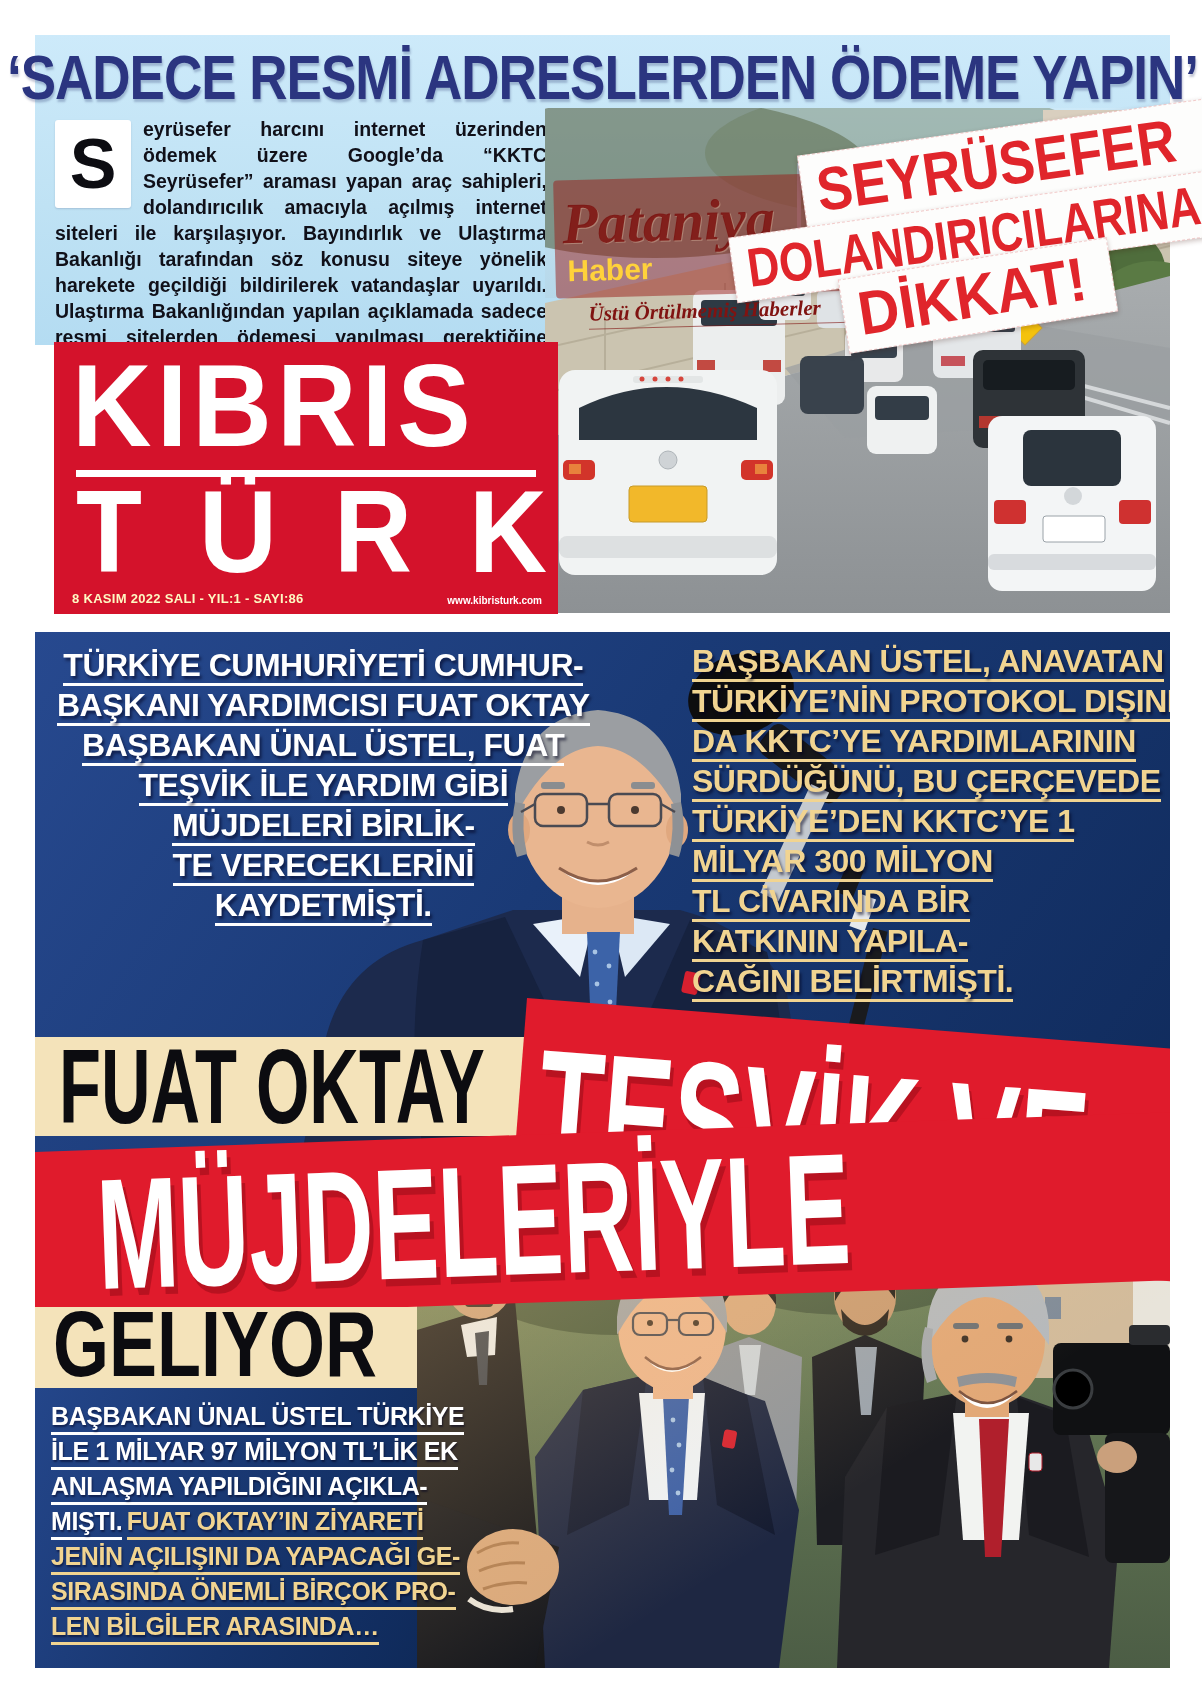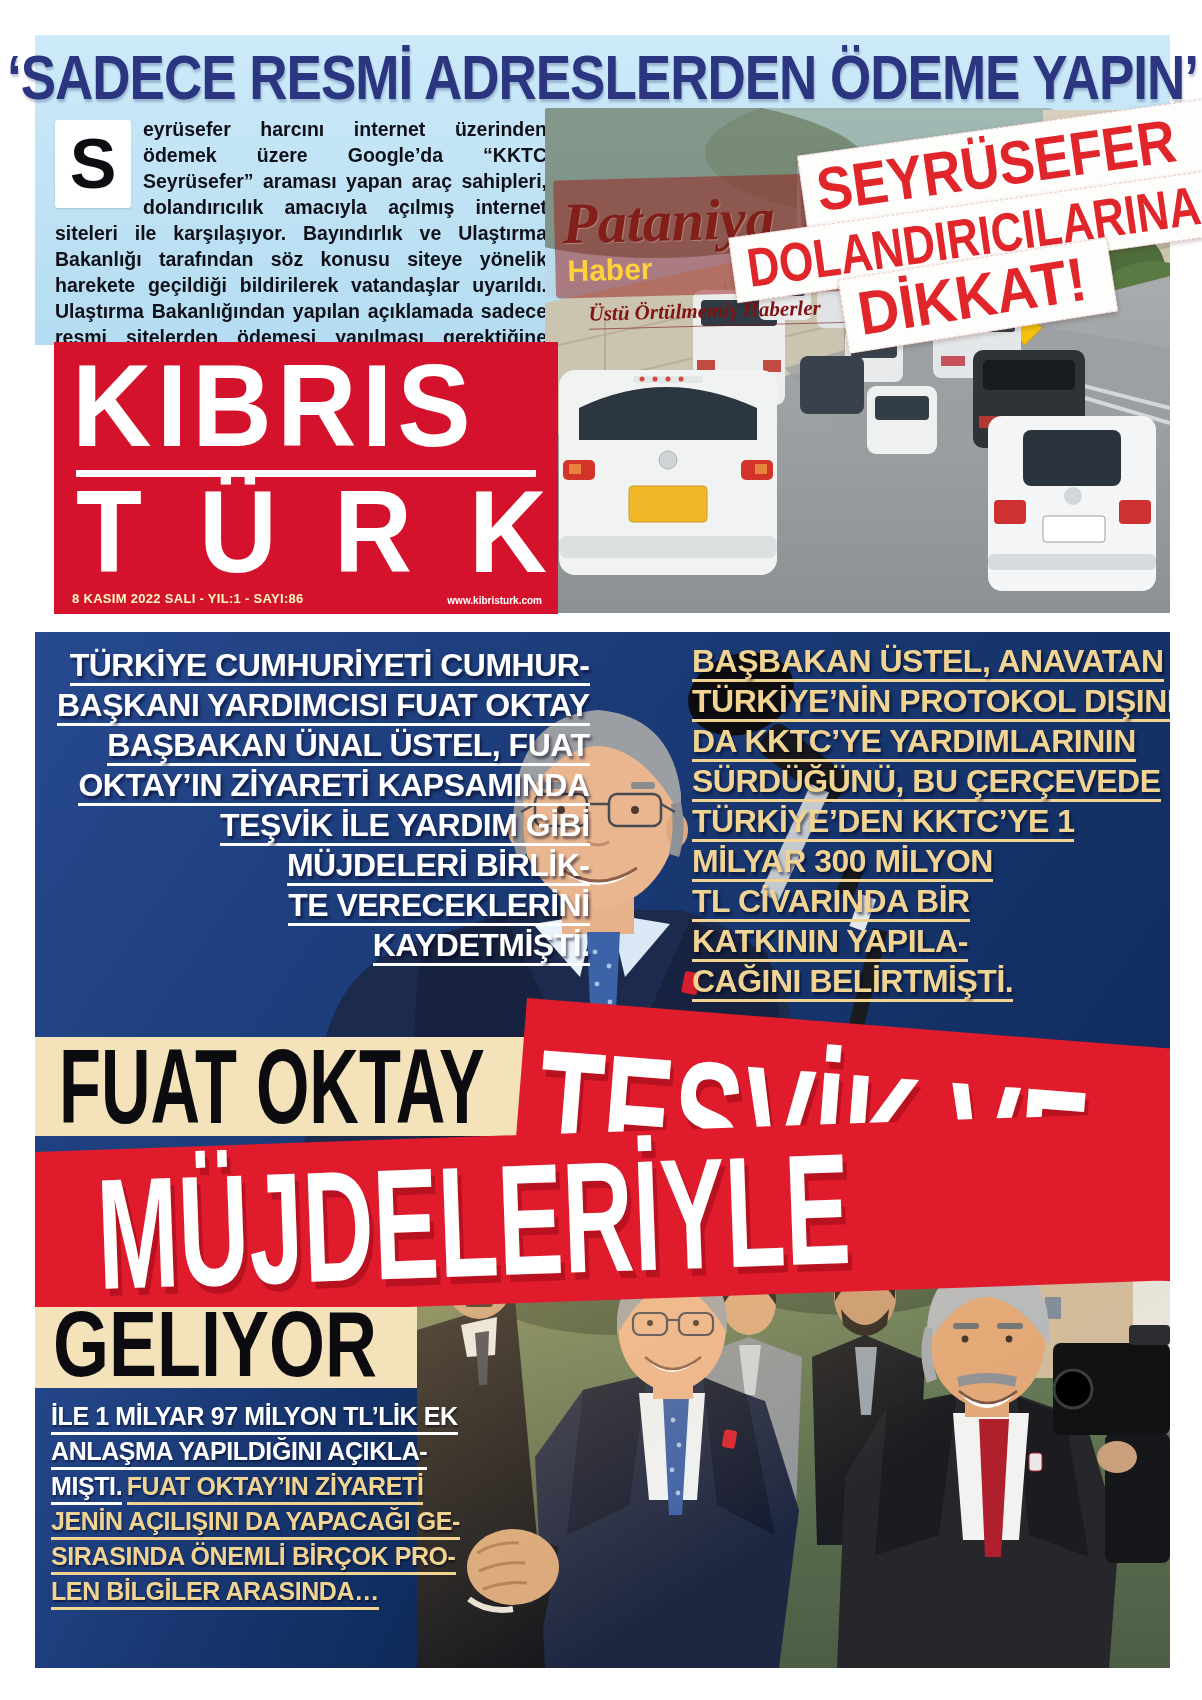"TÜRKİYE CUMHURİYETİ CUMHUR-" .col-left { text-align: right -> center }
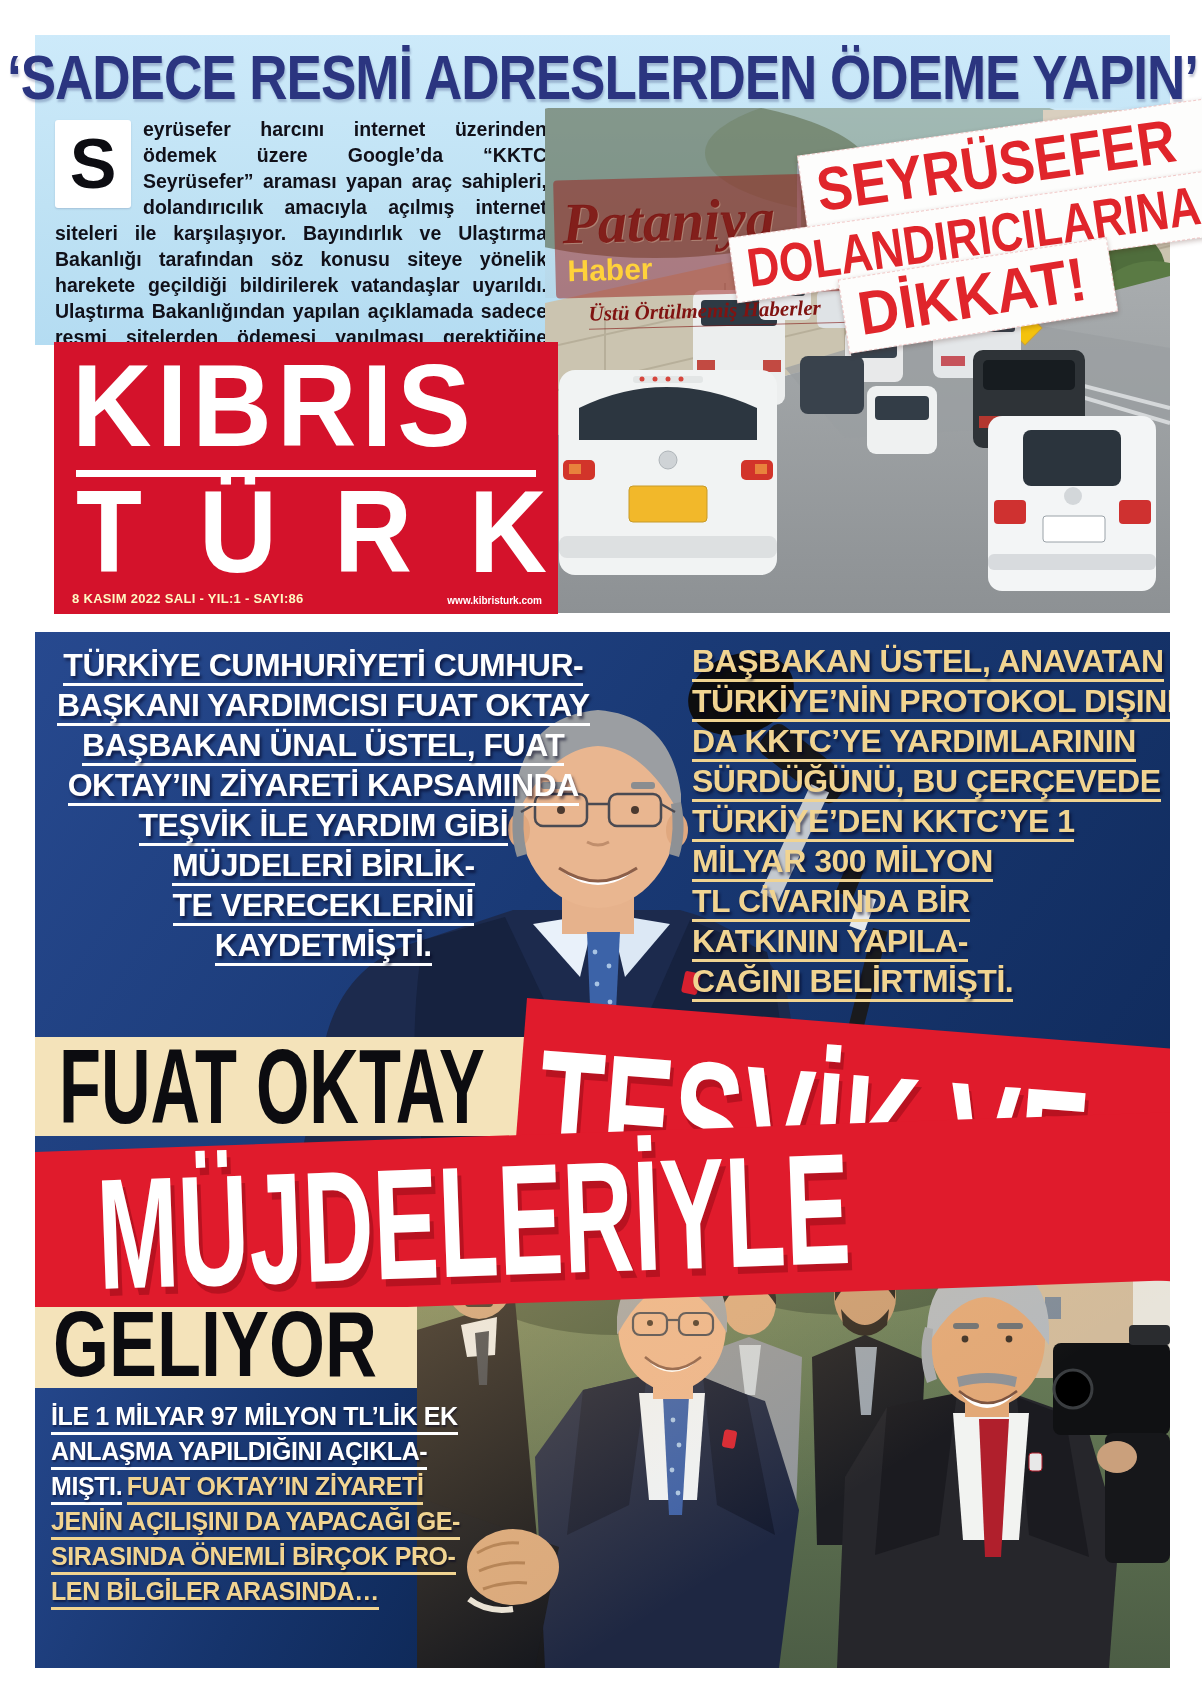"OKTAY’IN ZİYARETİ KAPSAMINDA" span.ln { html: <span><span>OKTAY’IN ZİYARETİ KAPSAMINDA</span></span> -> none }
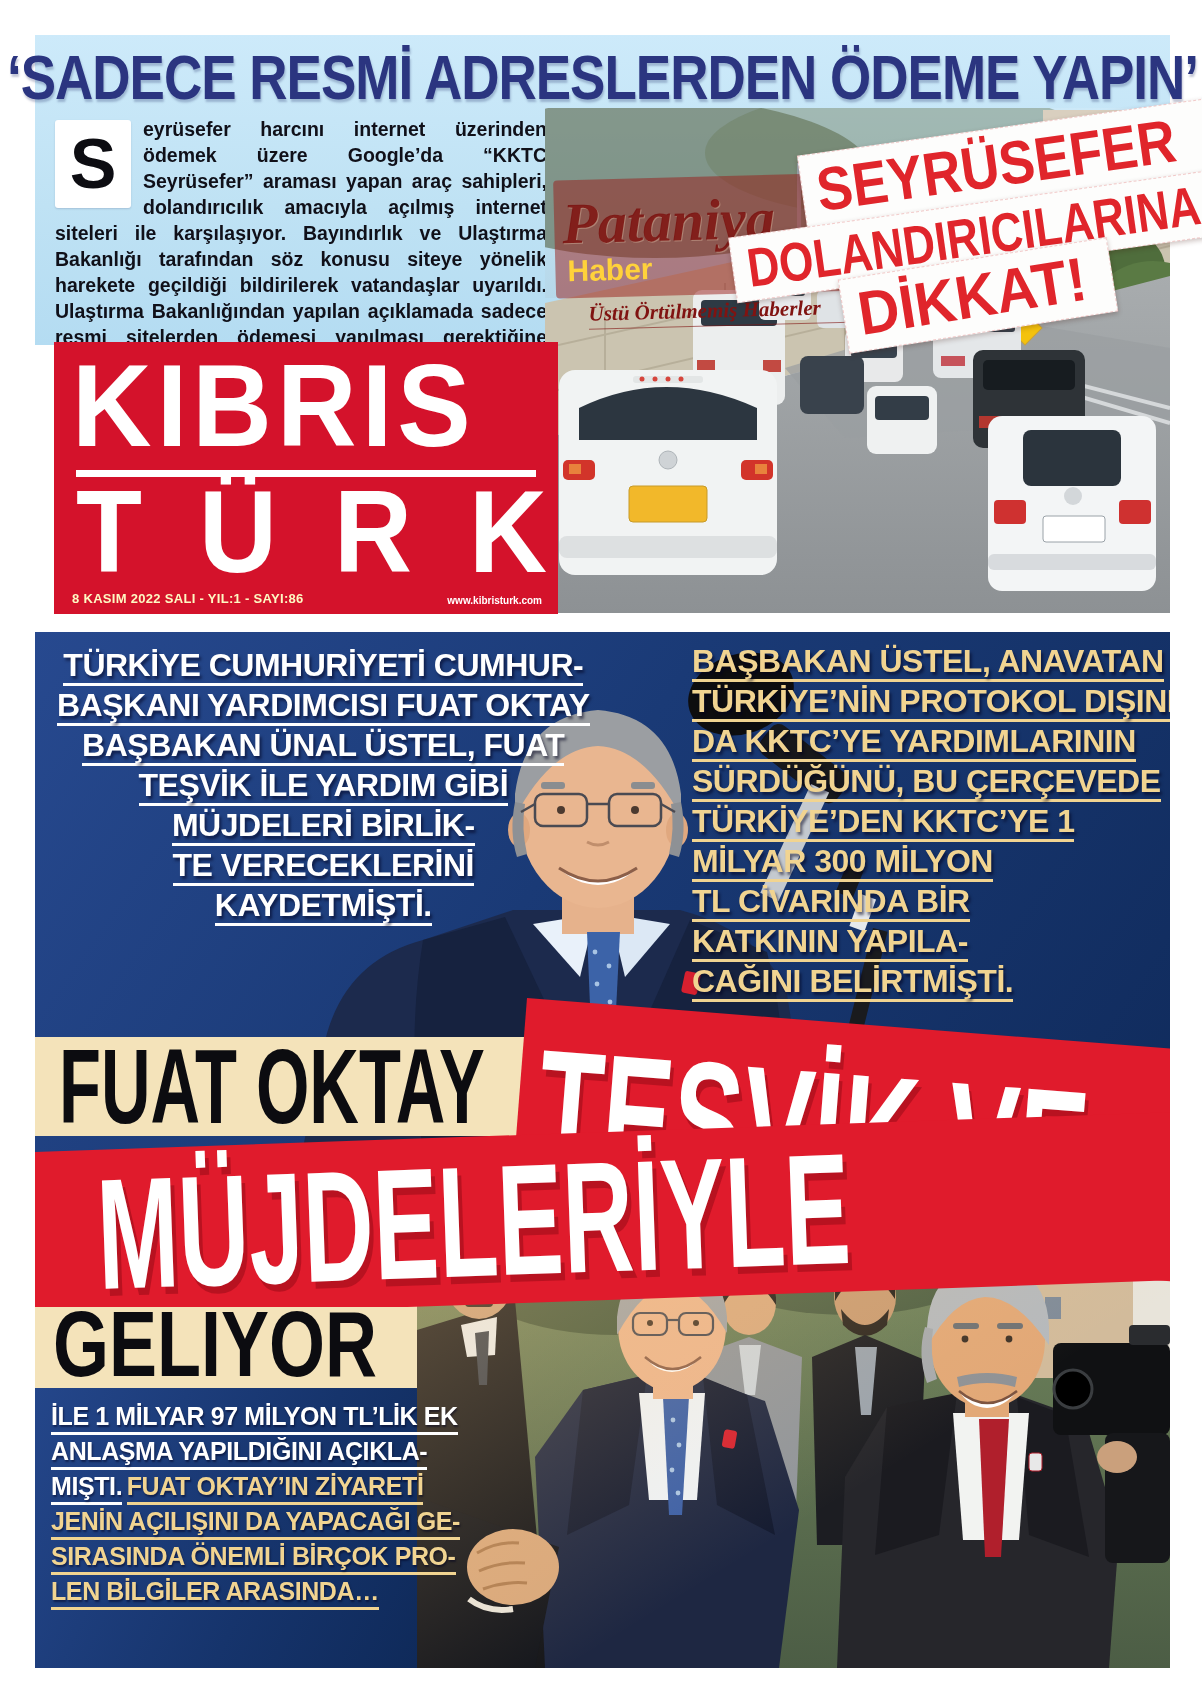"BAŞBAKAN ÜNAL ÜSTEL TÜRKİYE" span.ln { html: none -> <span><span>BAŞBAKAN ÜNAL ÜSTEL TÜRKİYE</span></span> }
